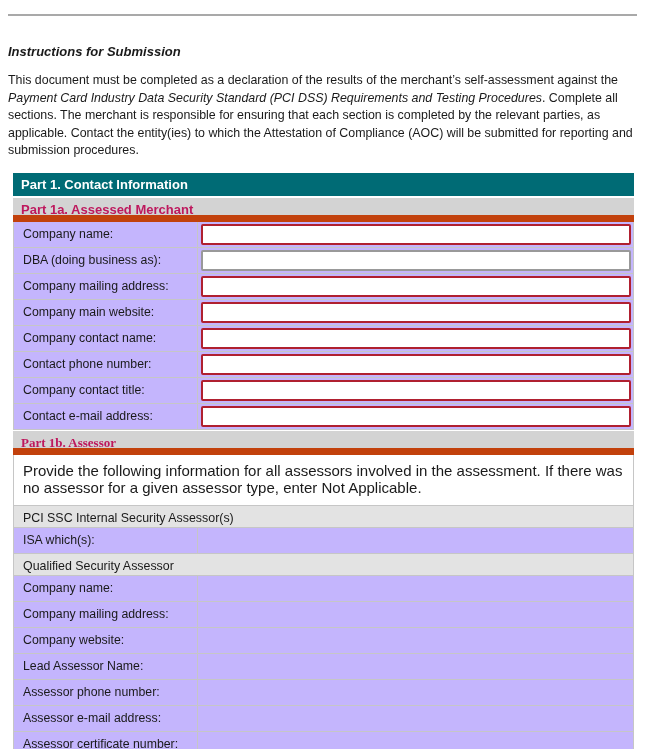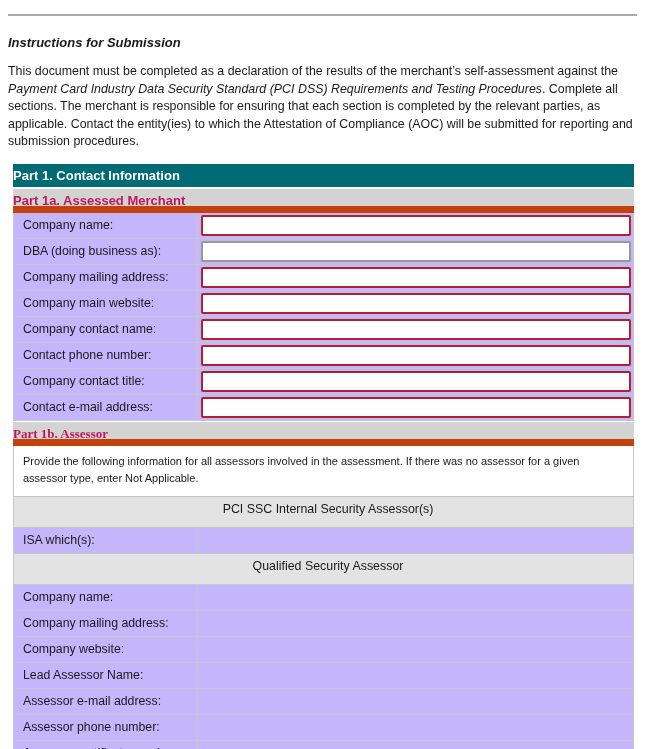"Instructions for Submission" .doc-subtitle { margin-top: 19px -> 28px }
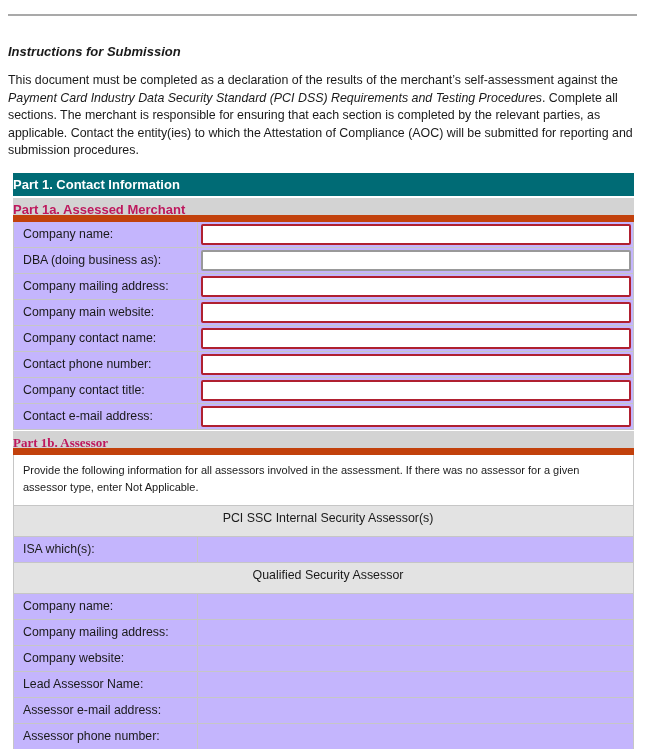"Part 1. Contact Information" .bar { padding-left: none -> 8px }
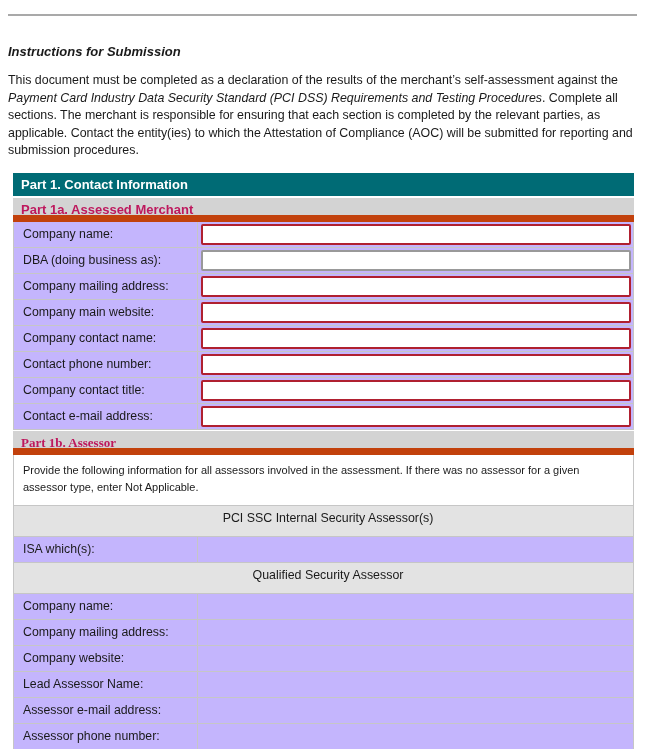"Provide the following information for" .note { font-size: 11px -> 15px }
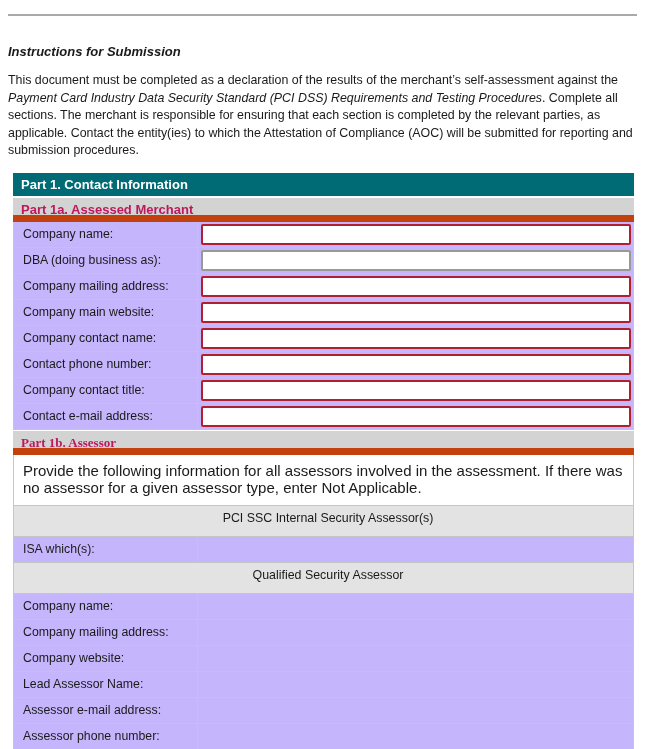"PCI SSC Internal Security Assessor(s)" .subbar { height: 31px -> 22px; text-align: center -> none }
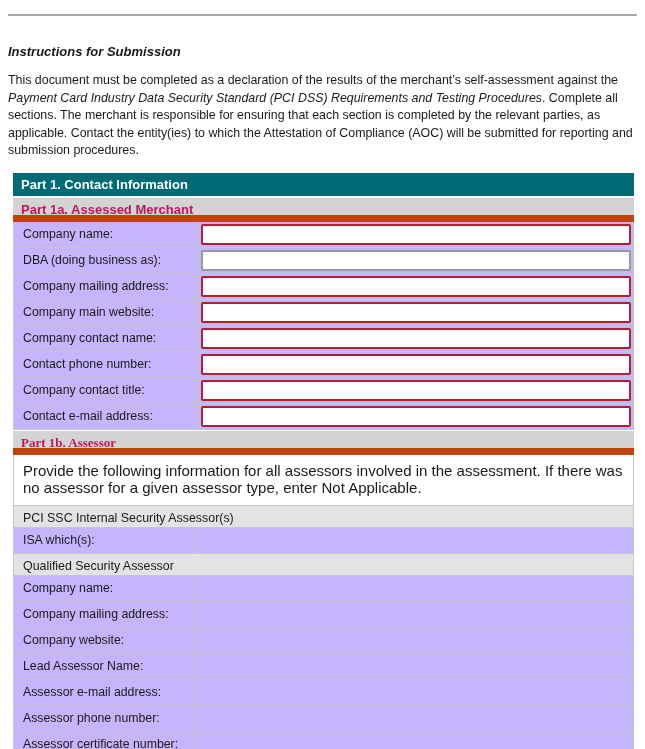"Assessor e-mail address:" div.row { order: before "Assessor phone number:" -> after "Assessor phone number:" }
